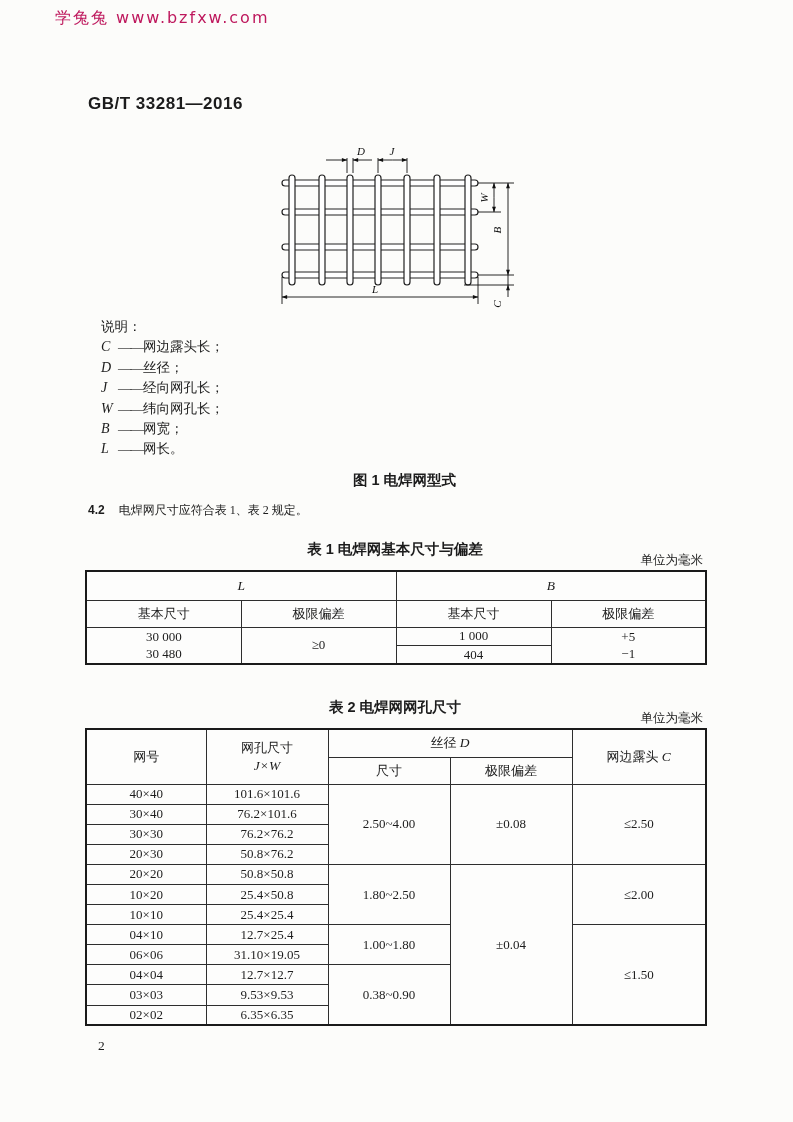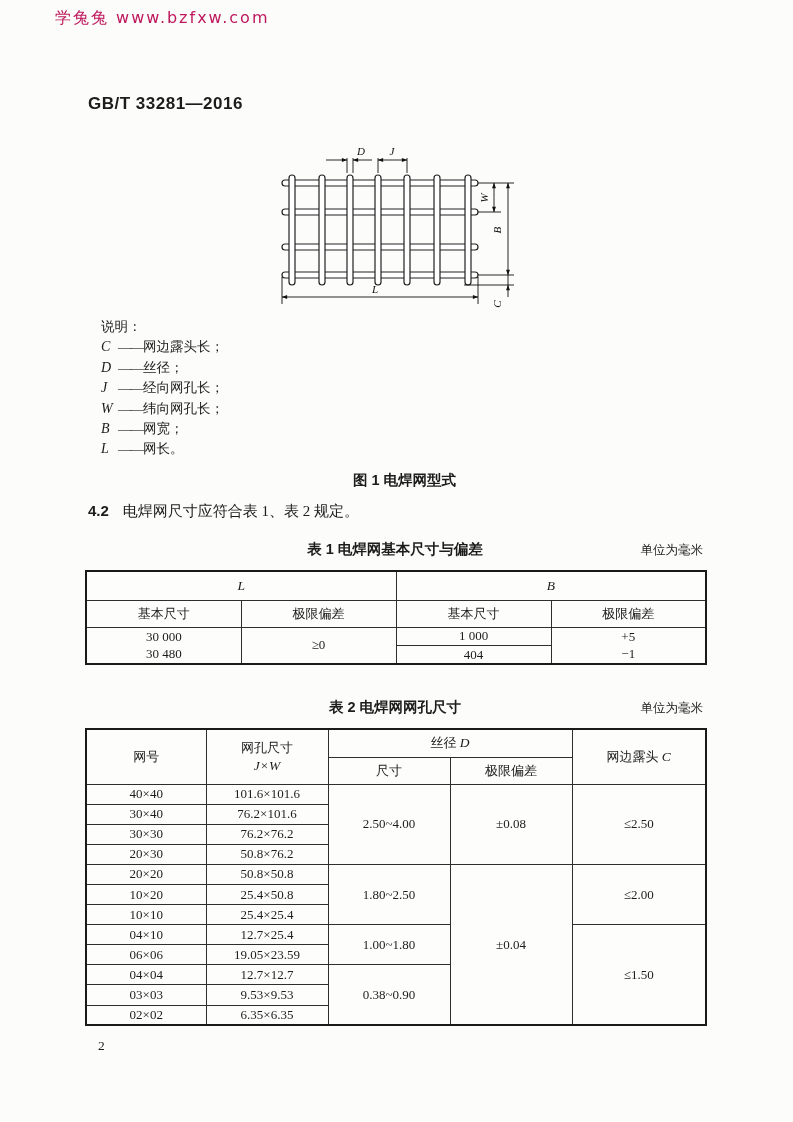"4.2 电焊网尺寸应符合表 1、表 2 规定。" .clause { font-size: 15px -> 12px }
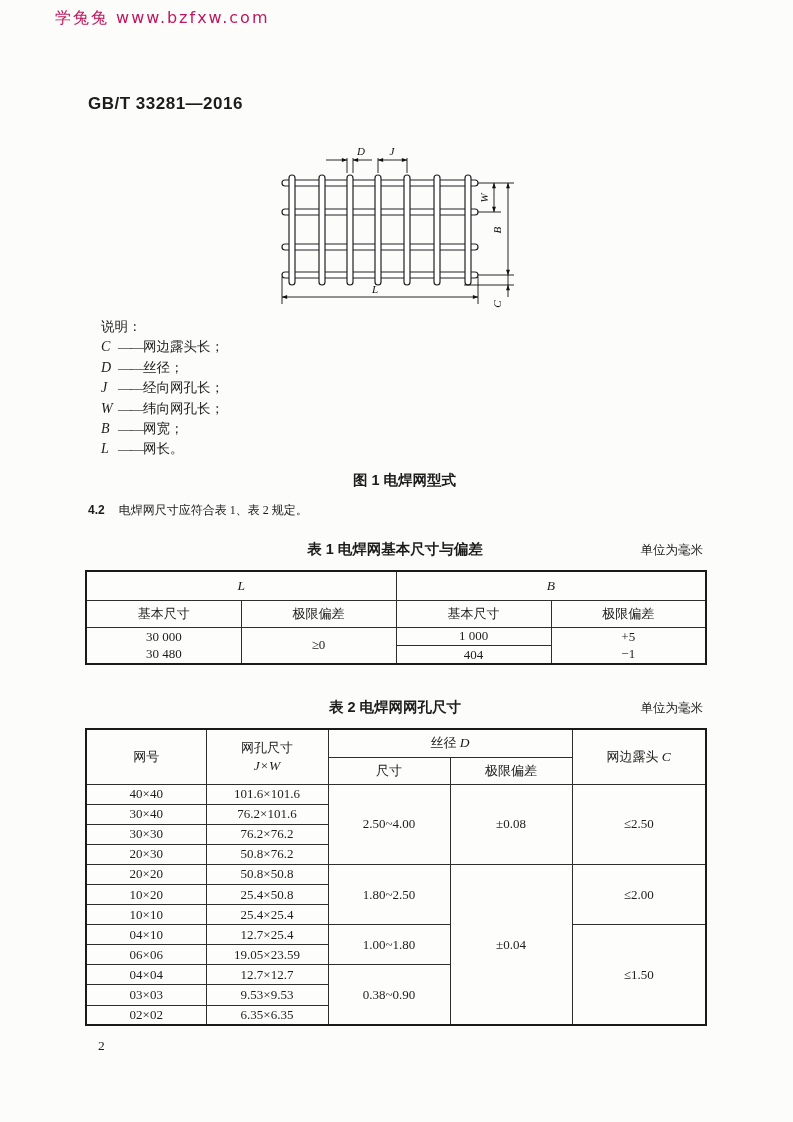"单位为毫米" .tbl-bar .unit { top: 2px -> 12px }
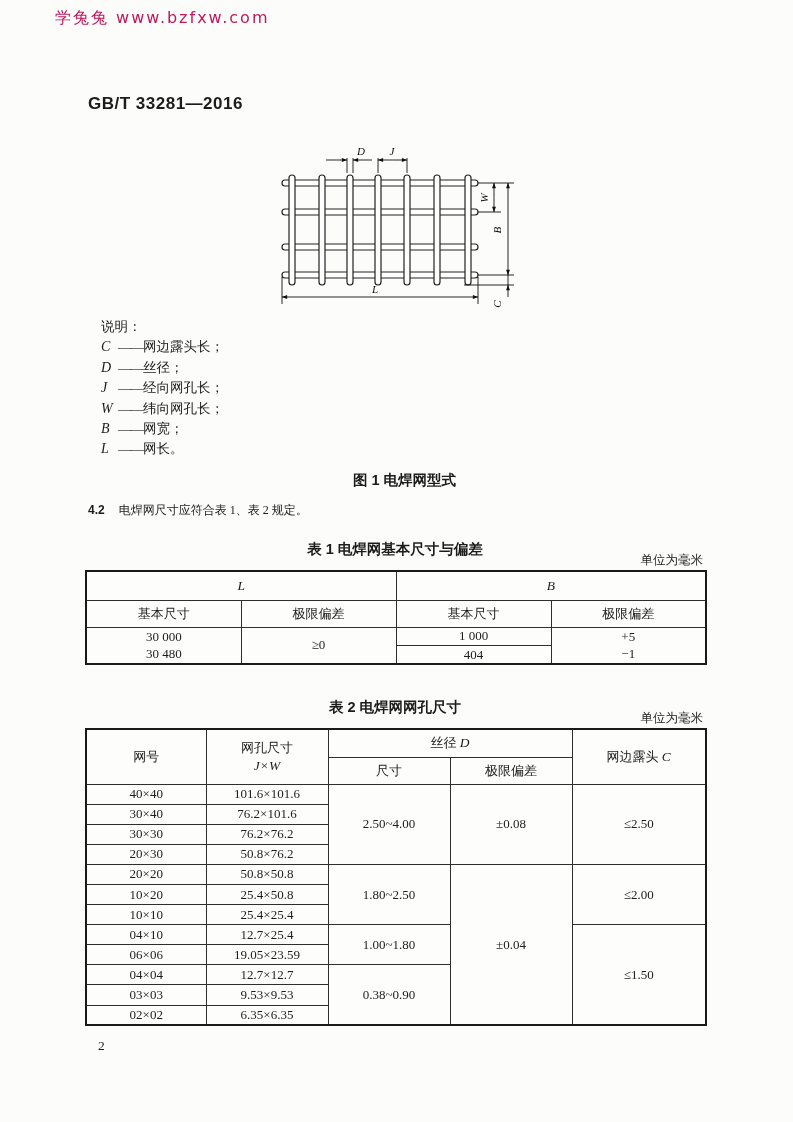"19.05×23.59" td { text: 19.05×23.59 -> 31.10×19.05 }
